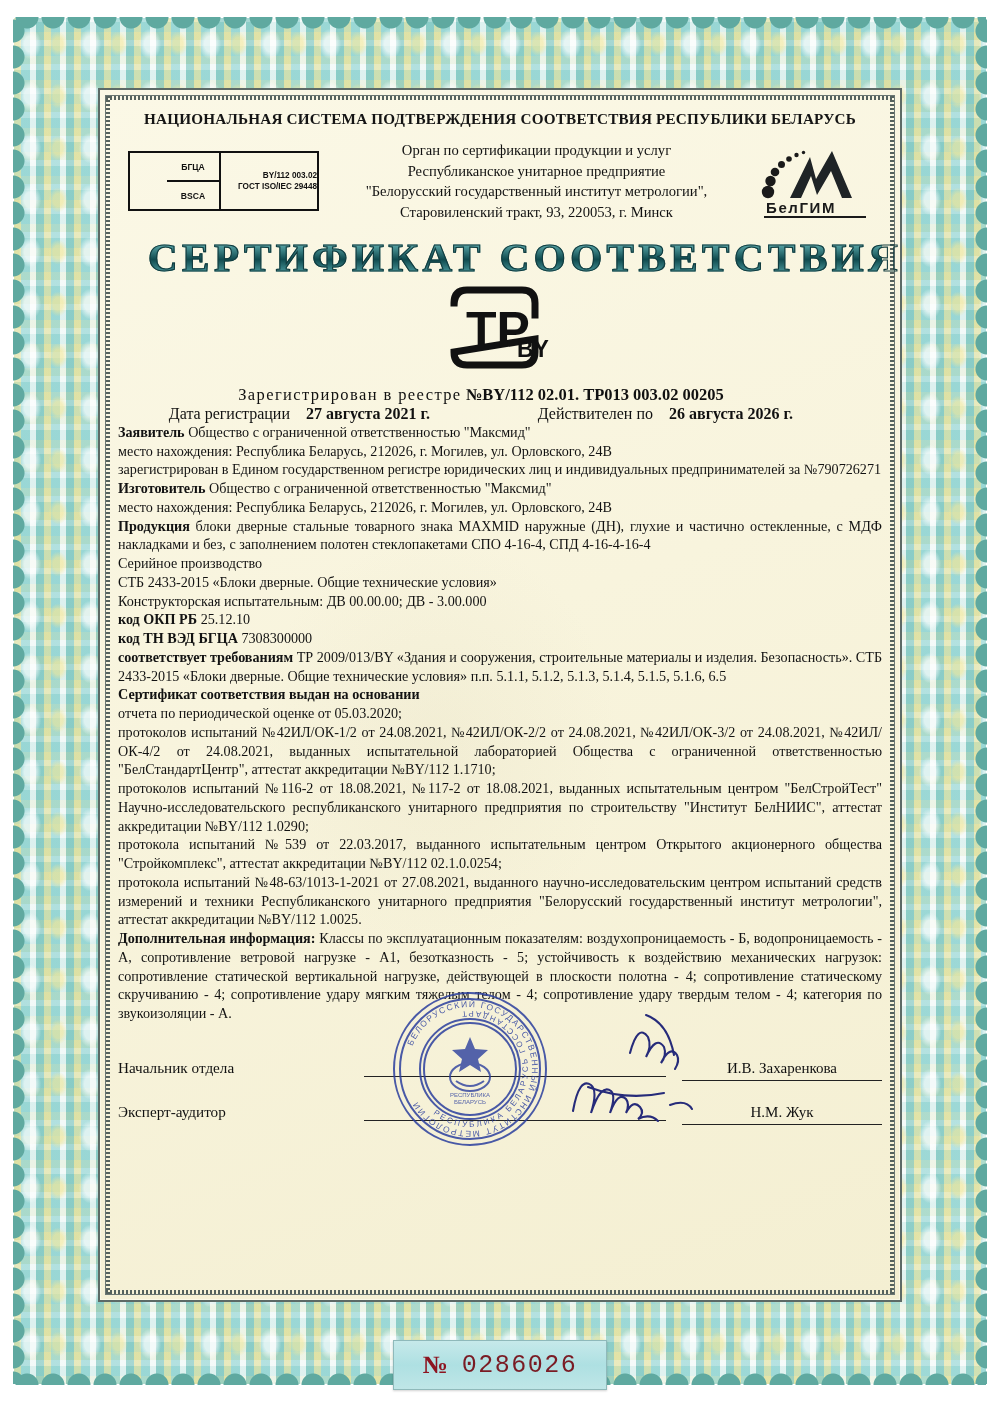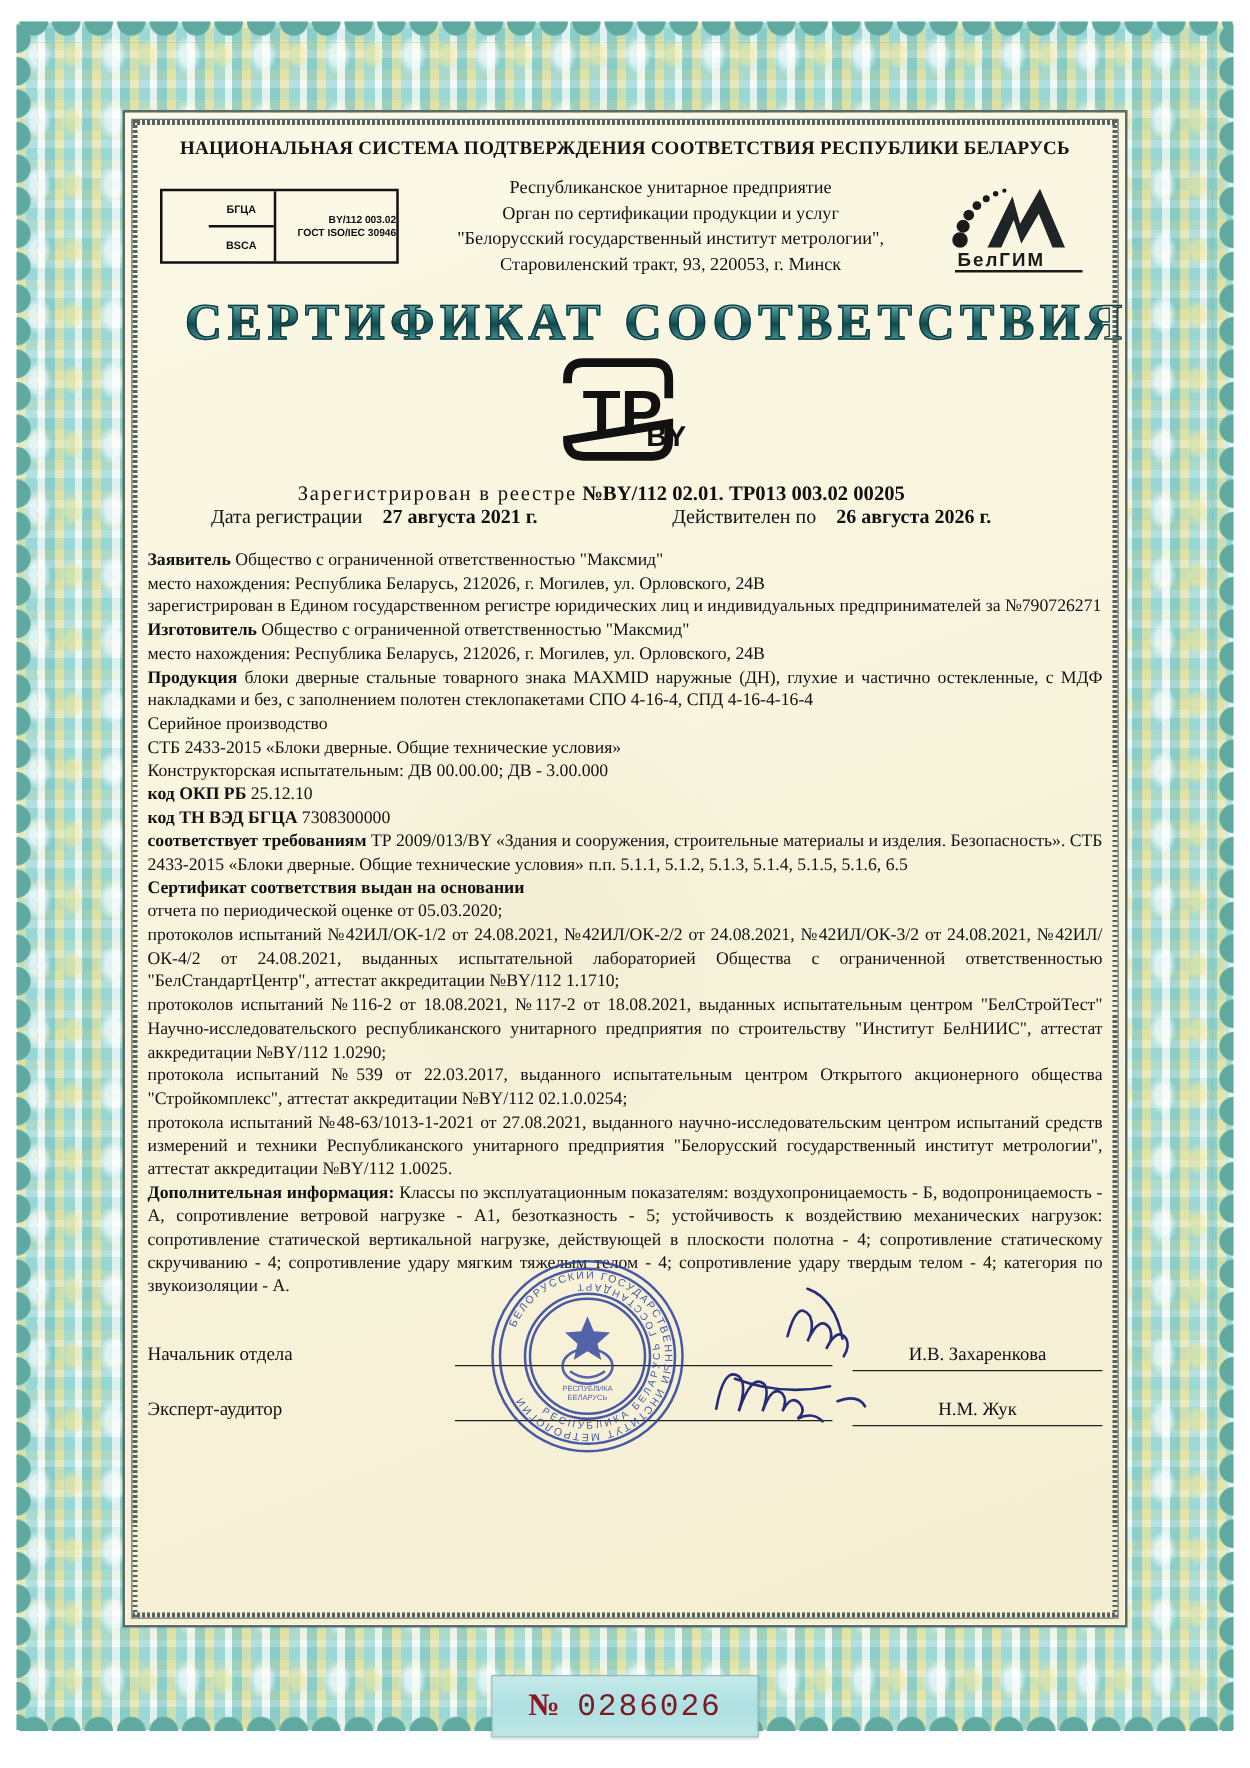"Республиканское унитарное предприятие" div { order: before "Орган по сертификации продукции и" -> after "Орган по сертификации продукции и" }
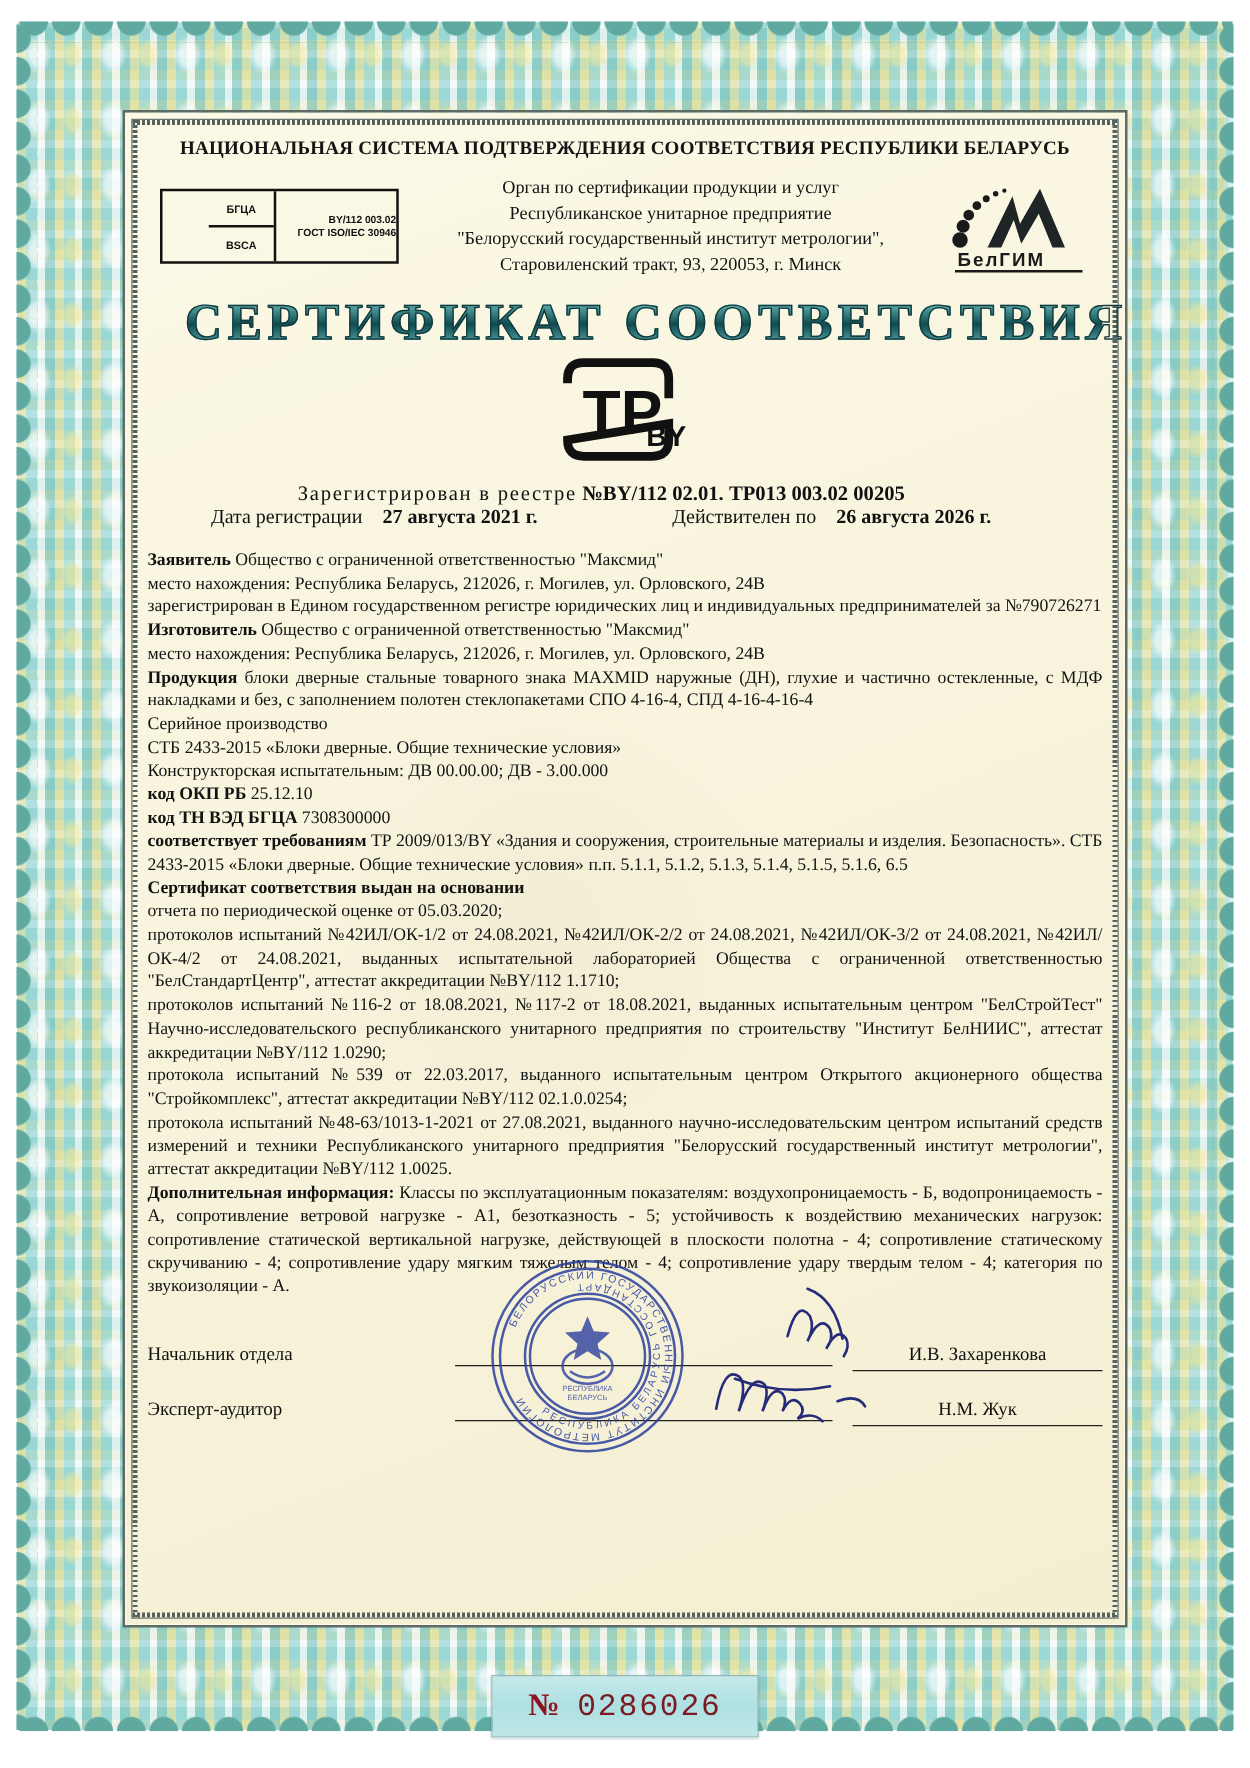"ГОСТ ISO/IEC 30946" div.acc-r2 { text: 30946 -> 29448 }
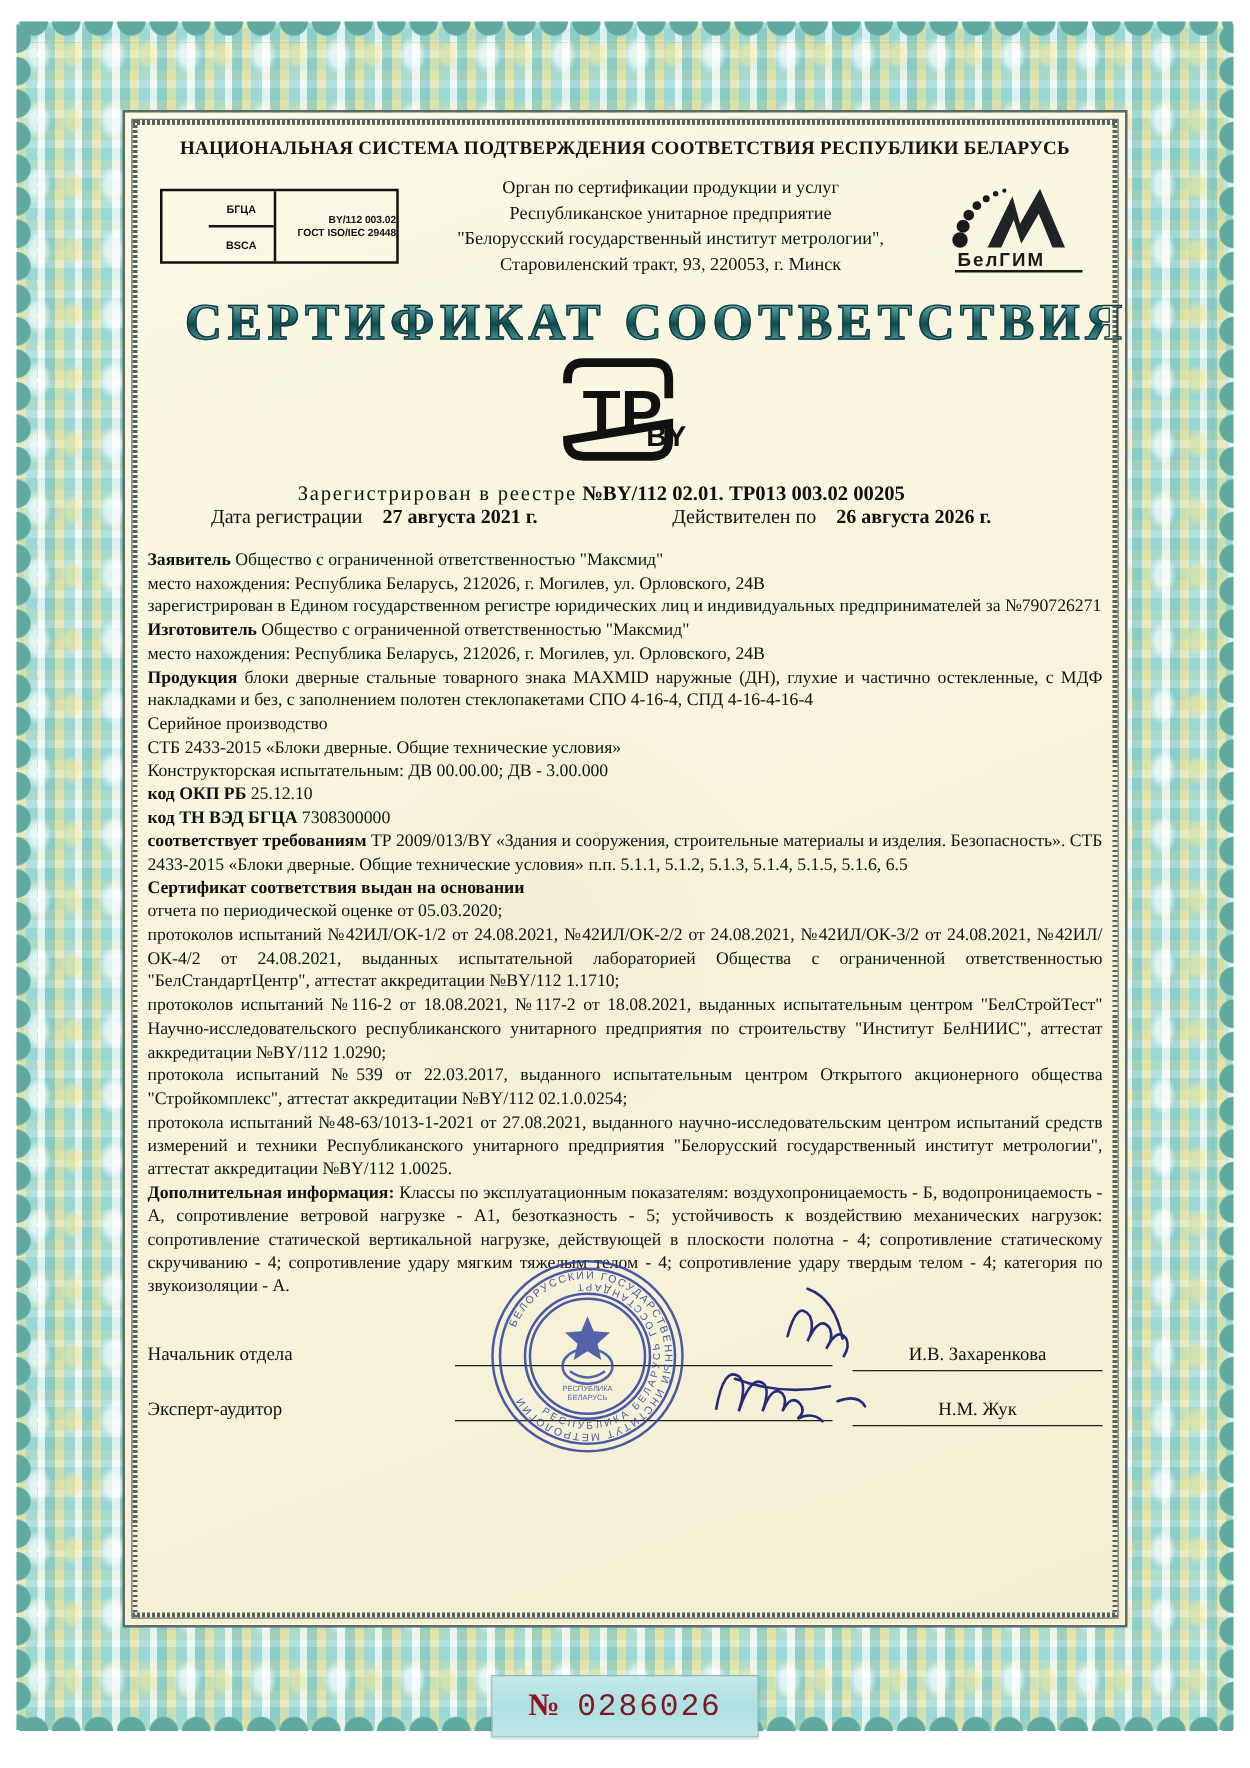"Заявитель Общество с ограниченной" .body-text { margin-top: 16px -> 0 }
